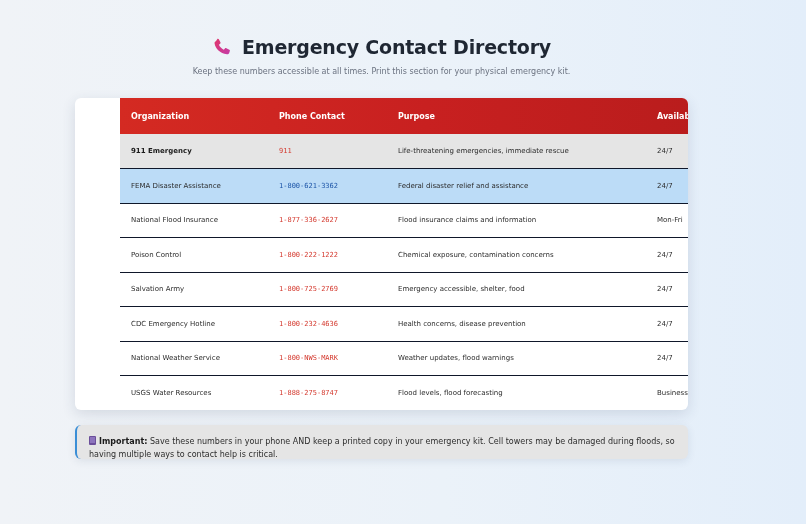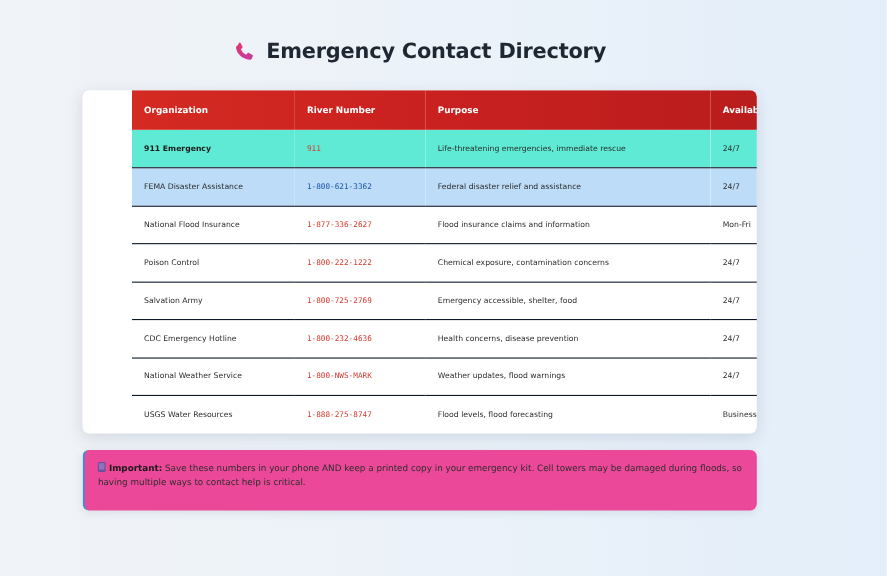"Keep these numbers accessible at" p.subtitle { html: none -> <p>Keep these numbers accessible at all times. Print this section for your physical emergency kit.</p> }
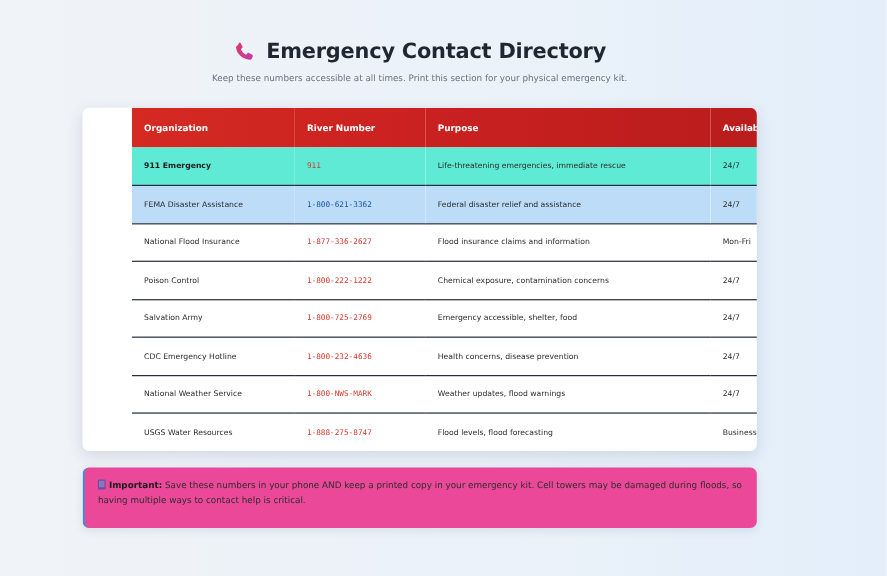"River Number" th { text: River Number -> Phone Contact }
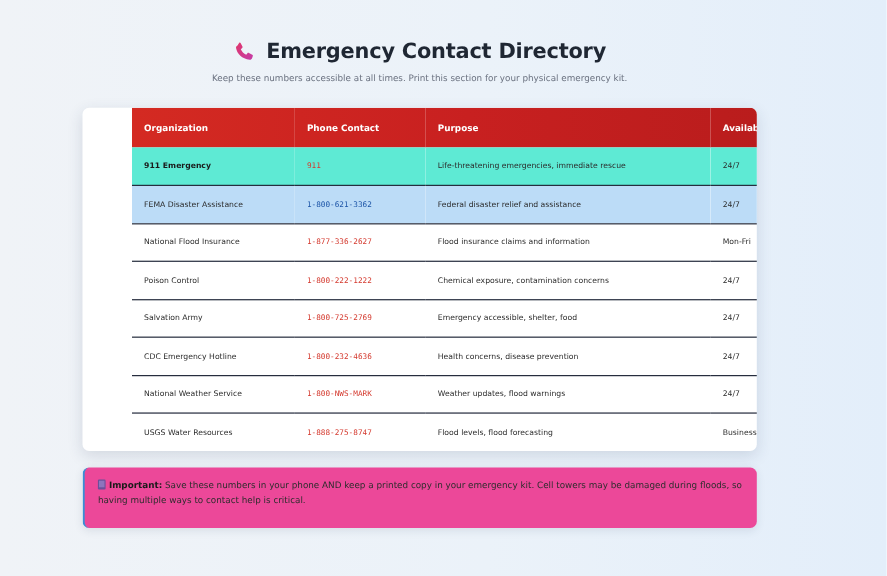"911 Emergency" tr.row-emergency { background: #5eead4 -> #e5e5e5 }
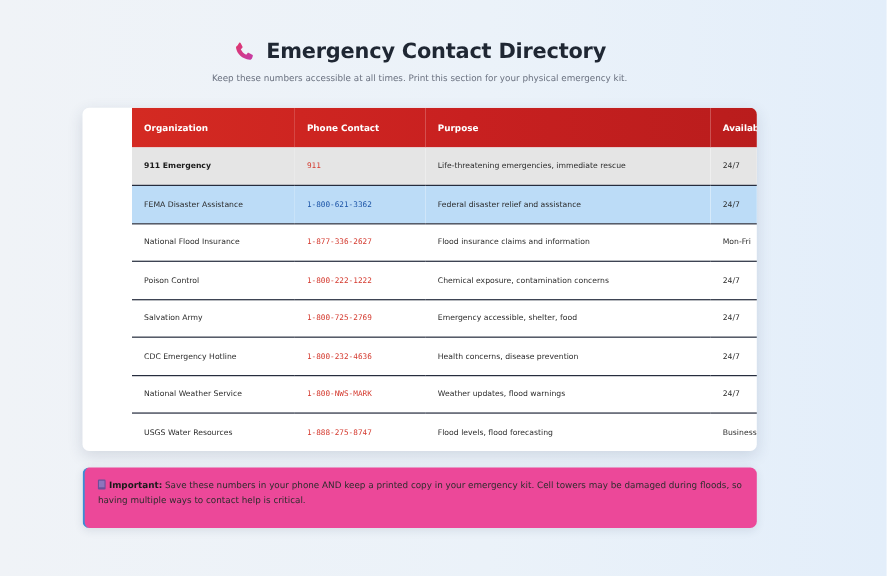"Important: Save these numbers in" .notice { background: #ec4899 -> #e5e5e5; height: 55px -> 34px }
